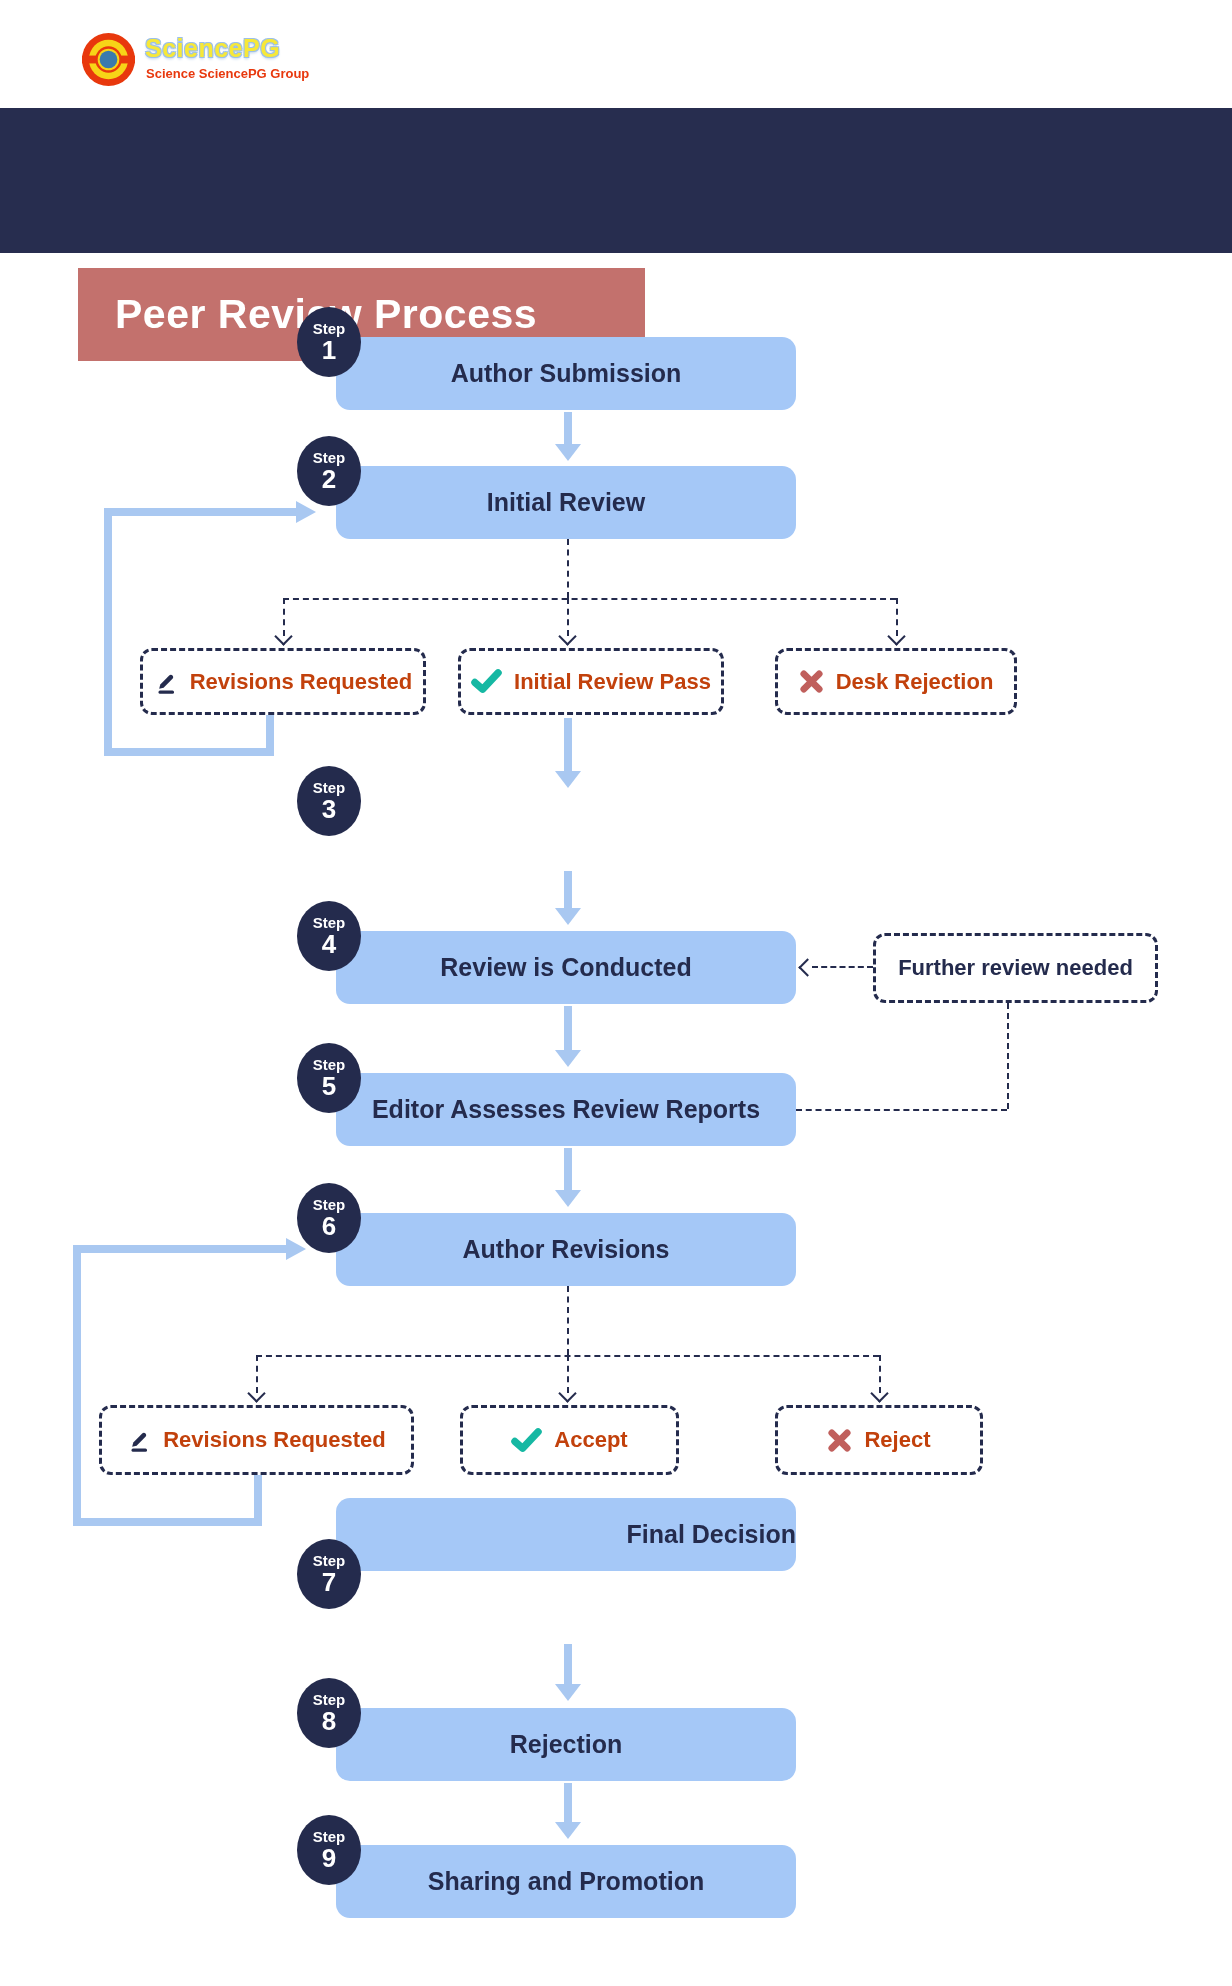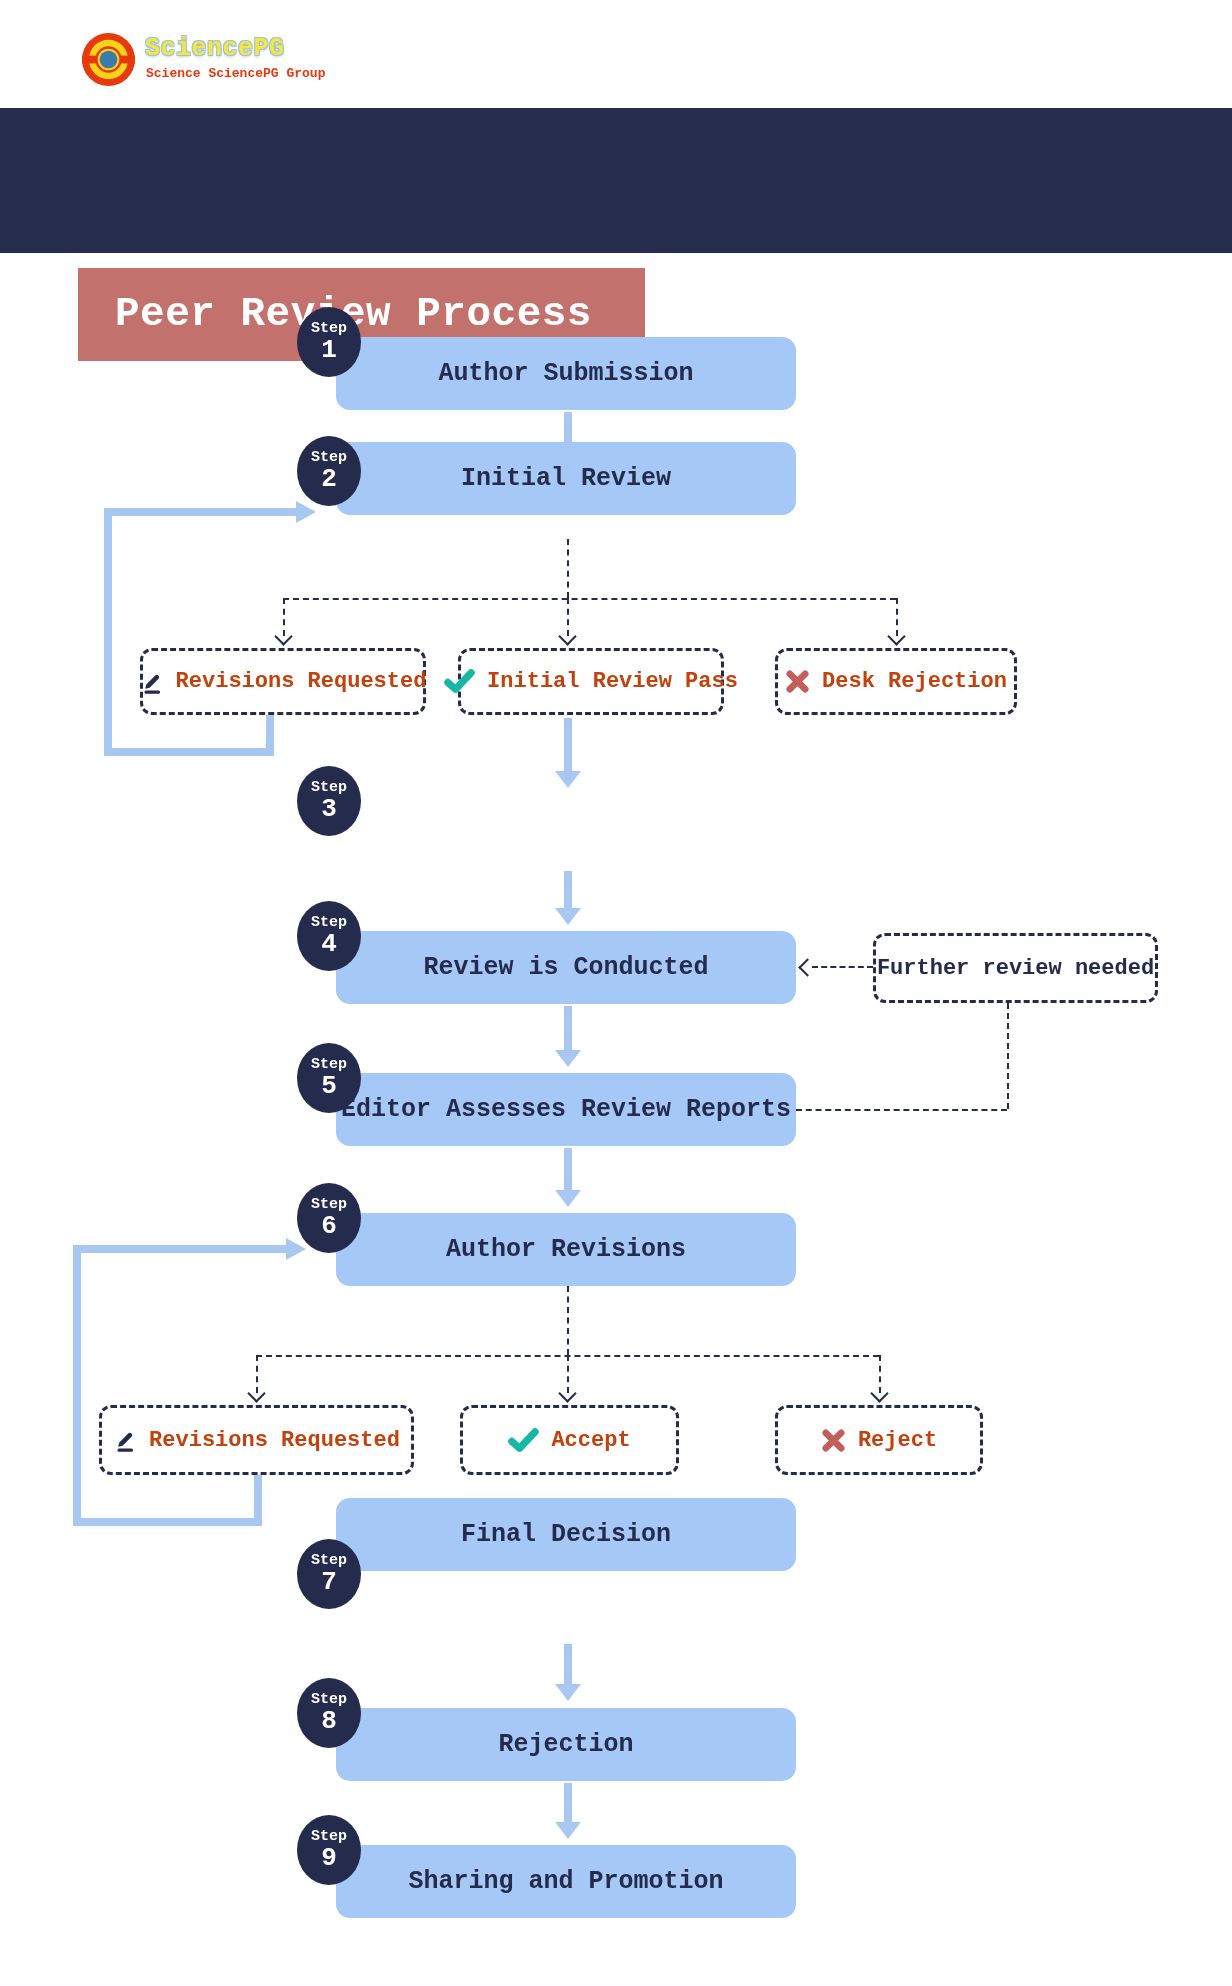"SciencePG" #canvas { font-family: Liberation Mono, monospace -> Liberation Sans, sans-serif }
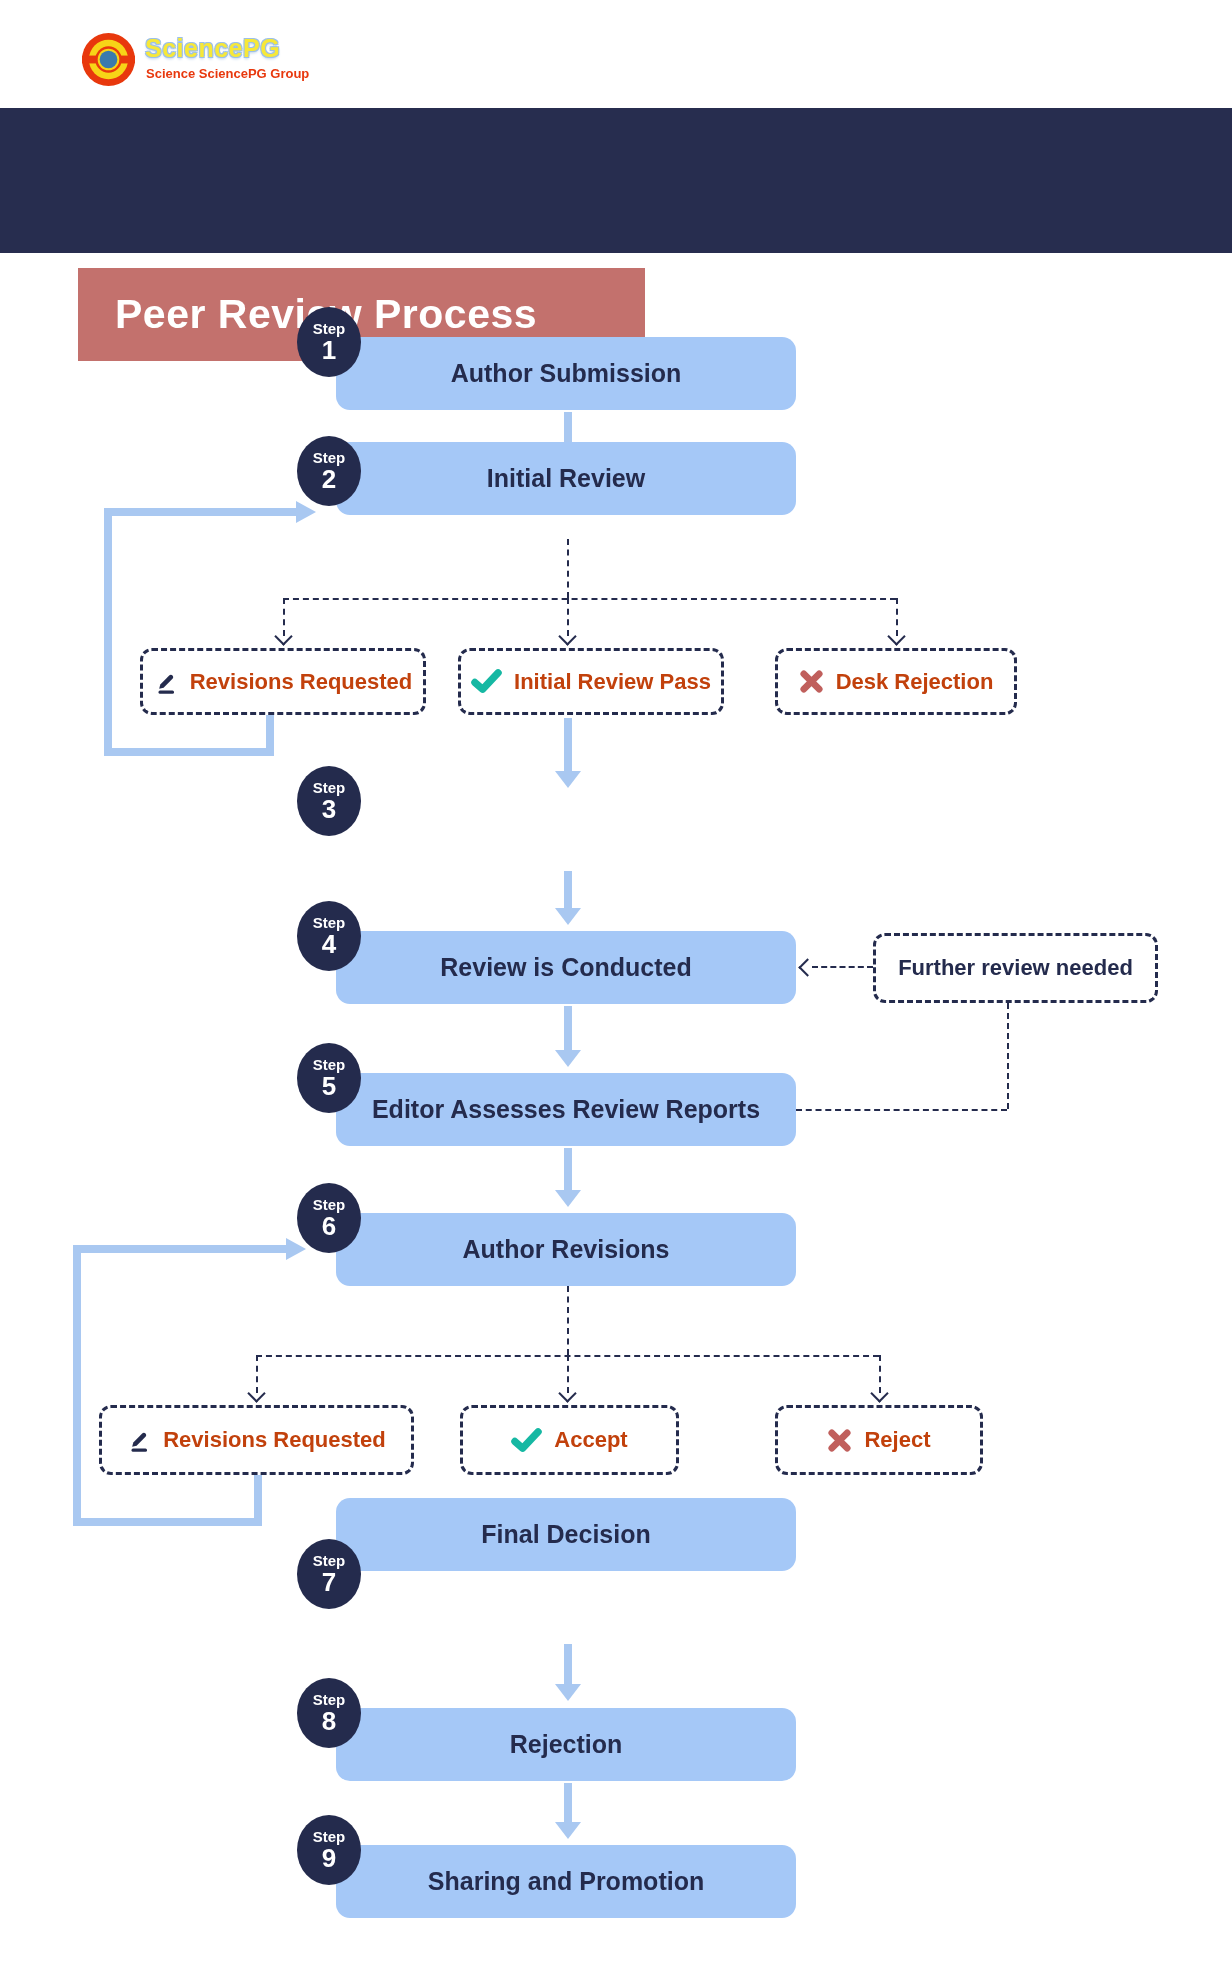"Initial Review" div.flow-box { top: 442px -> 466px }
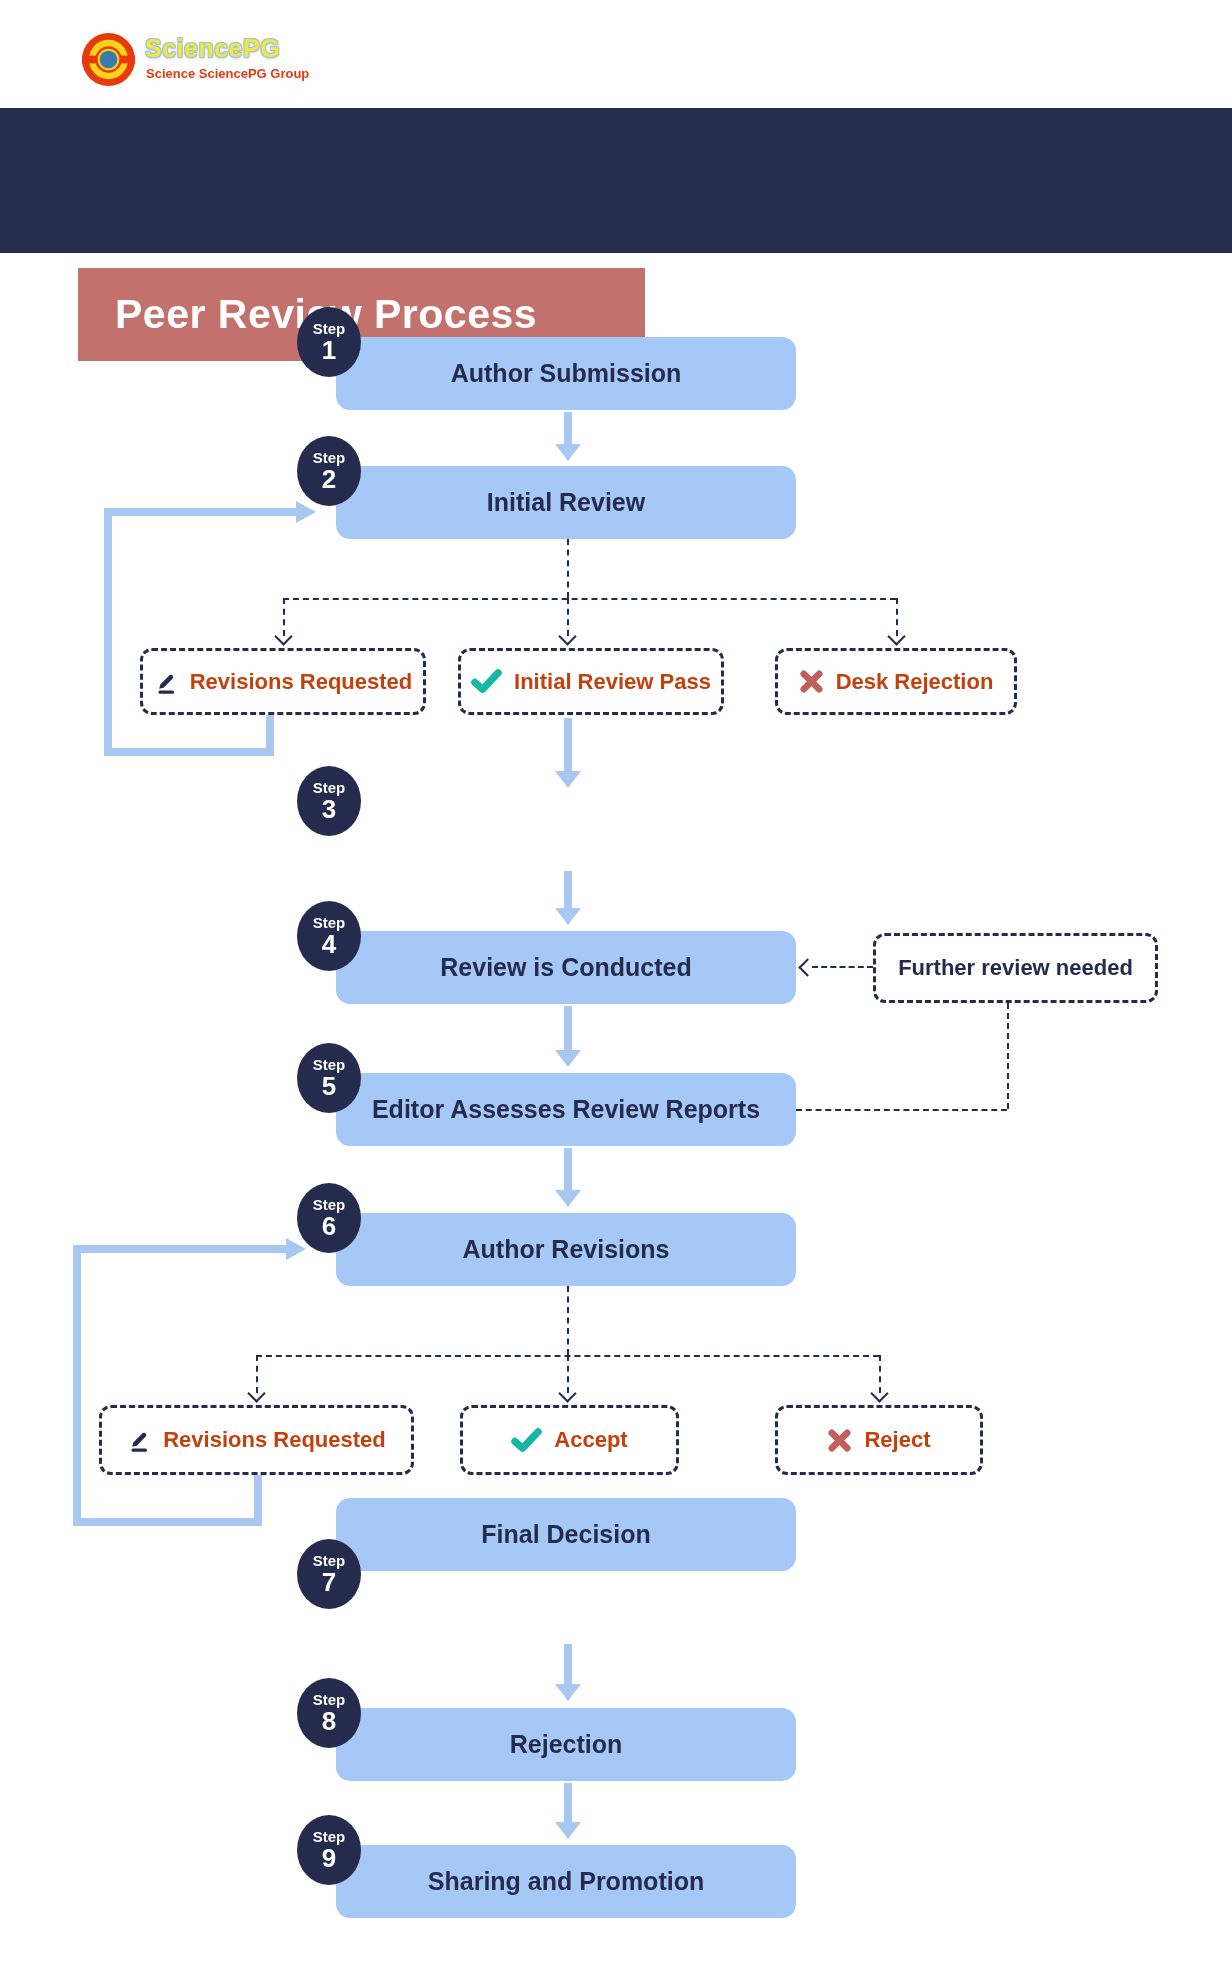"Final Decision" div.flow-box { justify-content: none -> flex-end }
